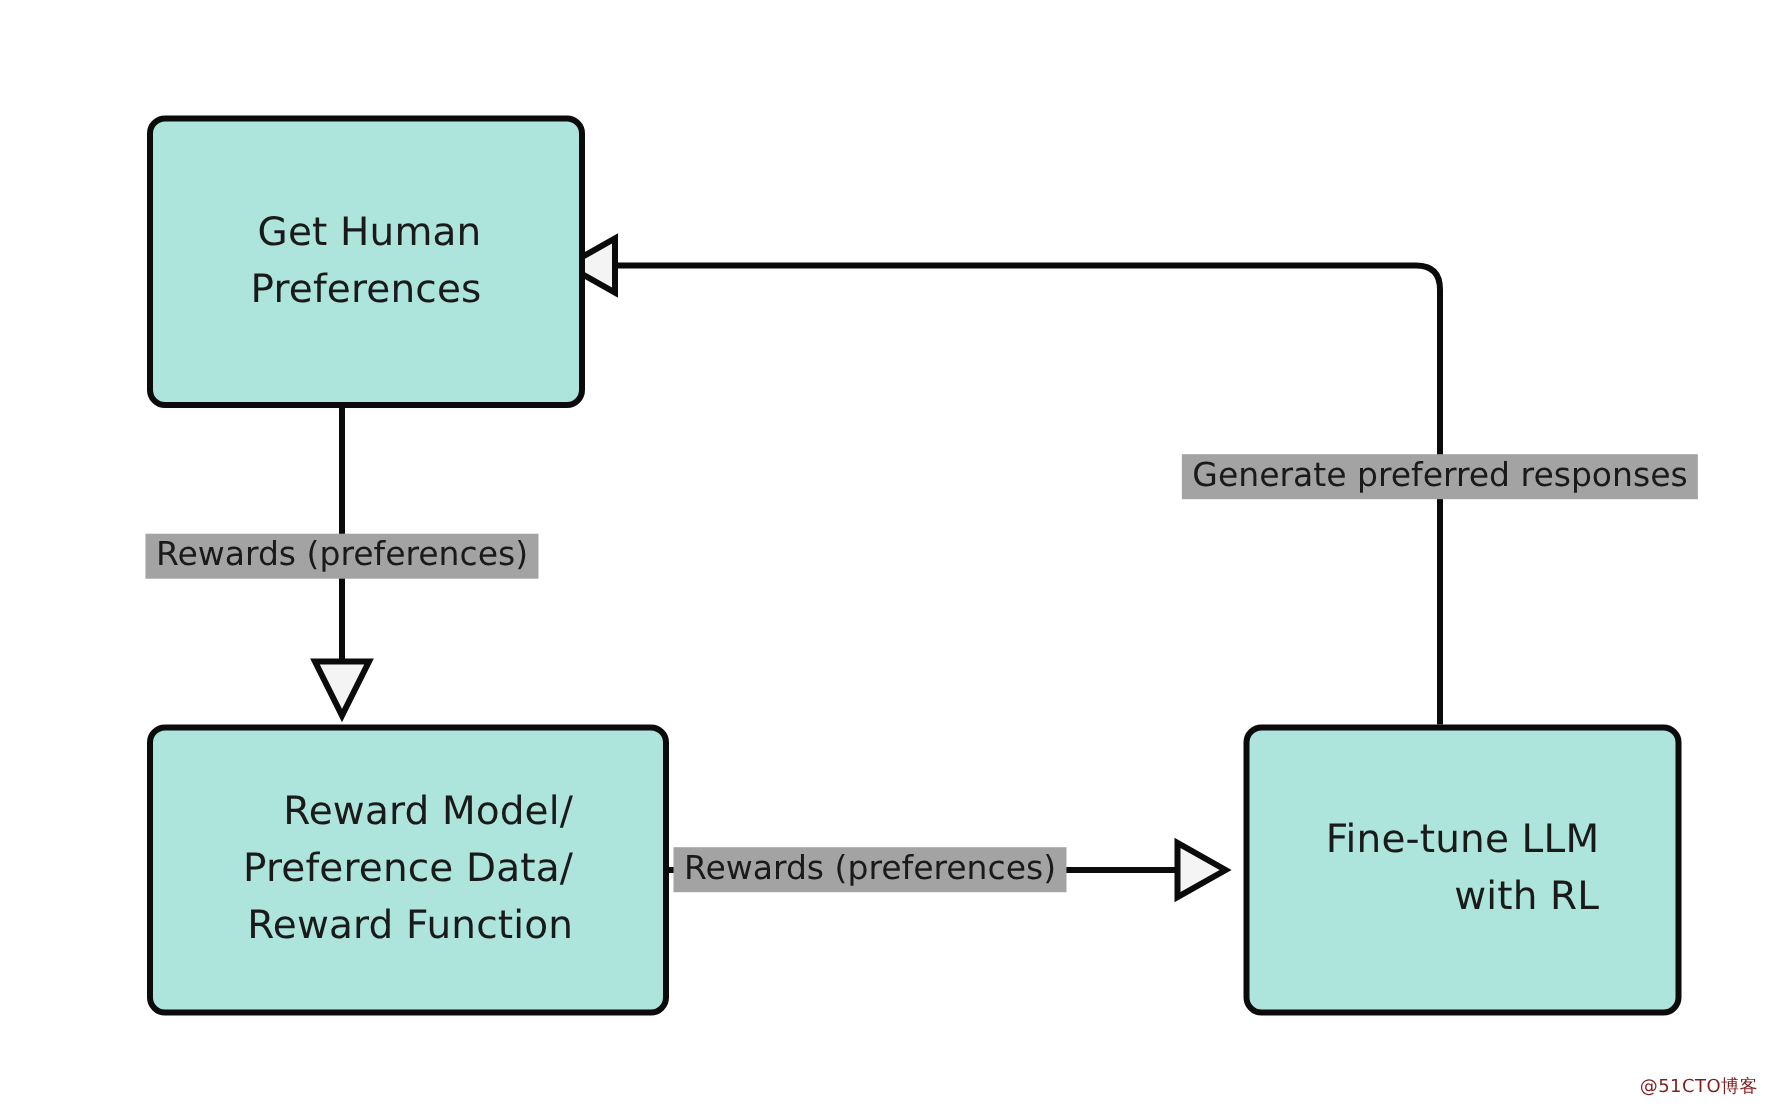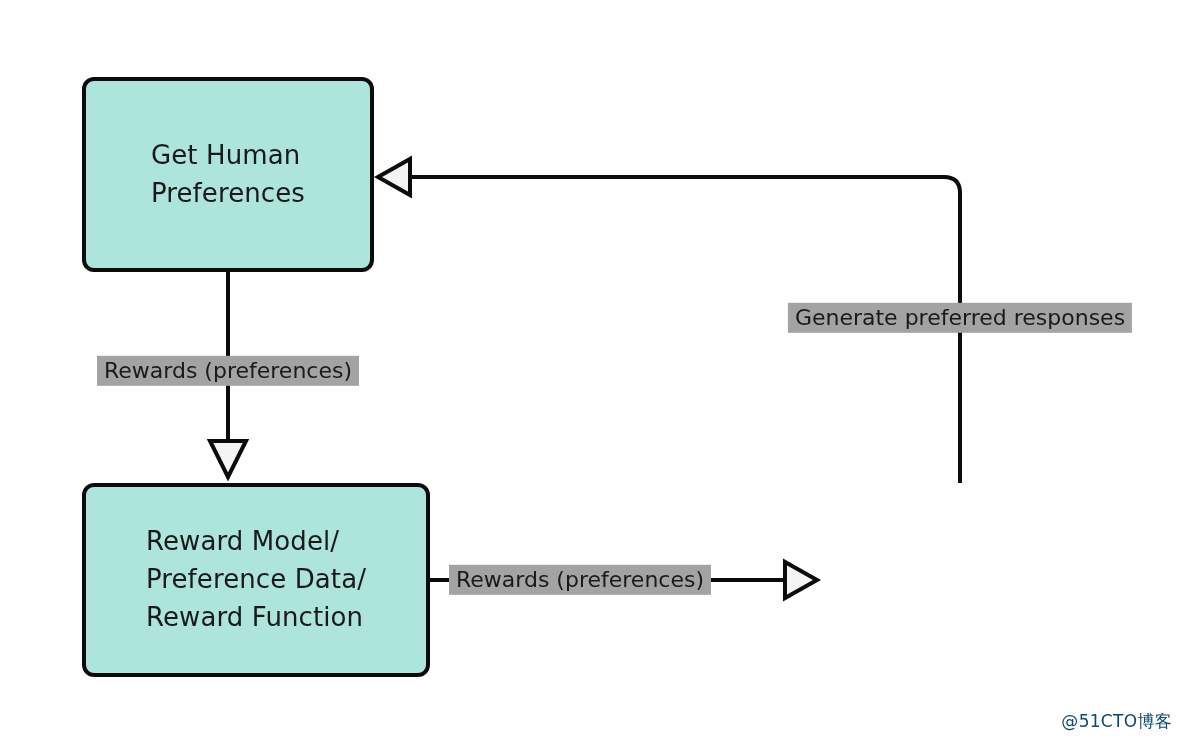"Get Human" .node-box { margin-left: none -> 16px; text-align: left -> right }
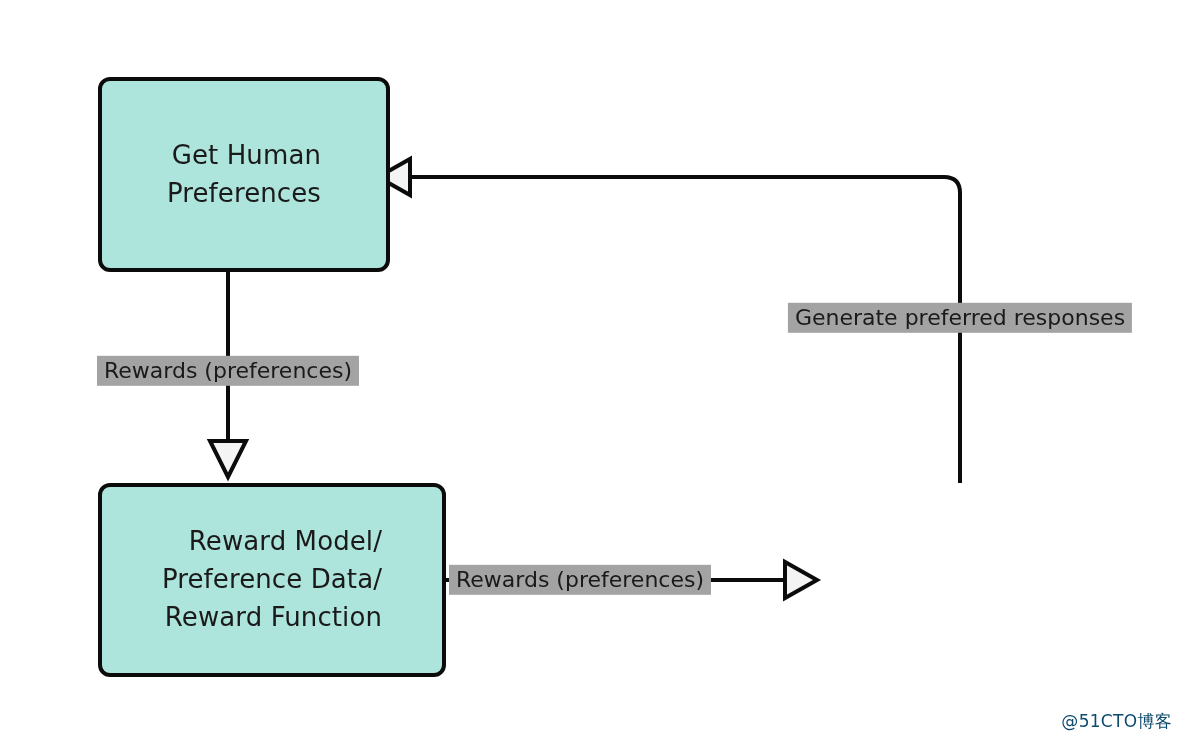"Fine-tune LLM" div.node-box { html: none -> <div> <span>Fine-tune LLM with RL</span> </div> }
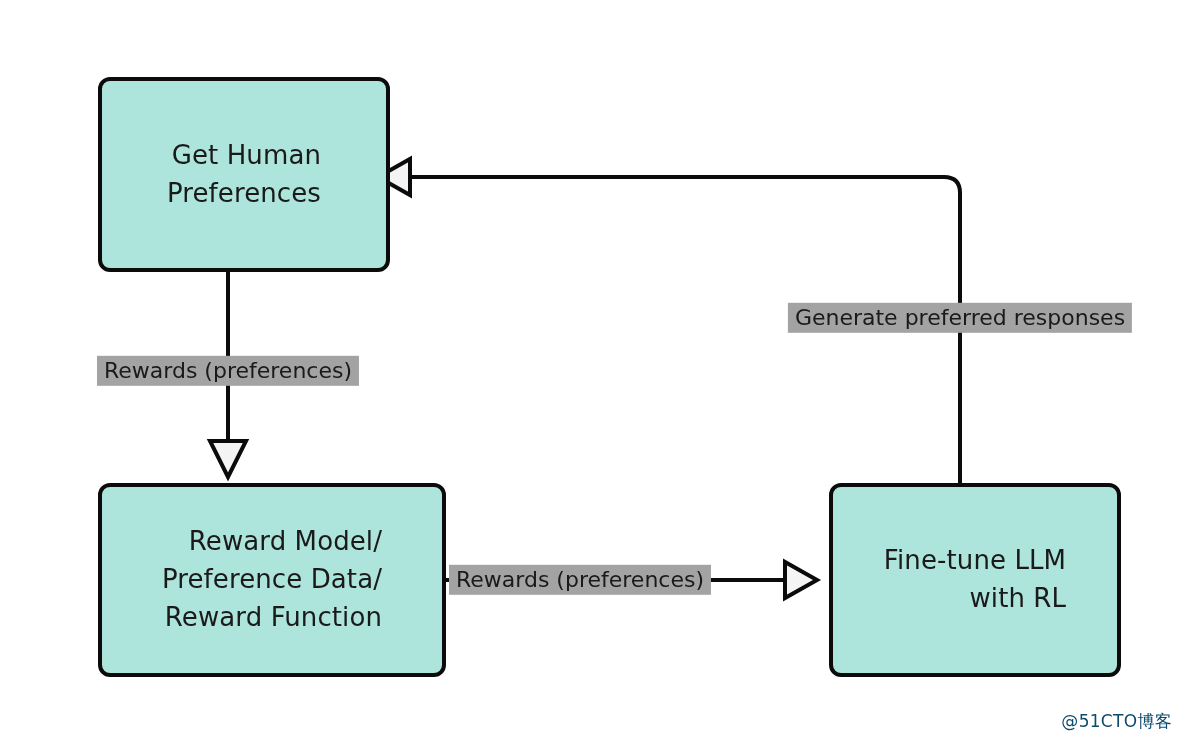"@51CTO博客" #watermark { color: #0c4a6e -> #7f1d1d; font-size: 17px -> 12px }
